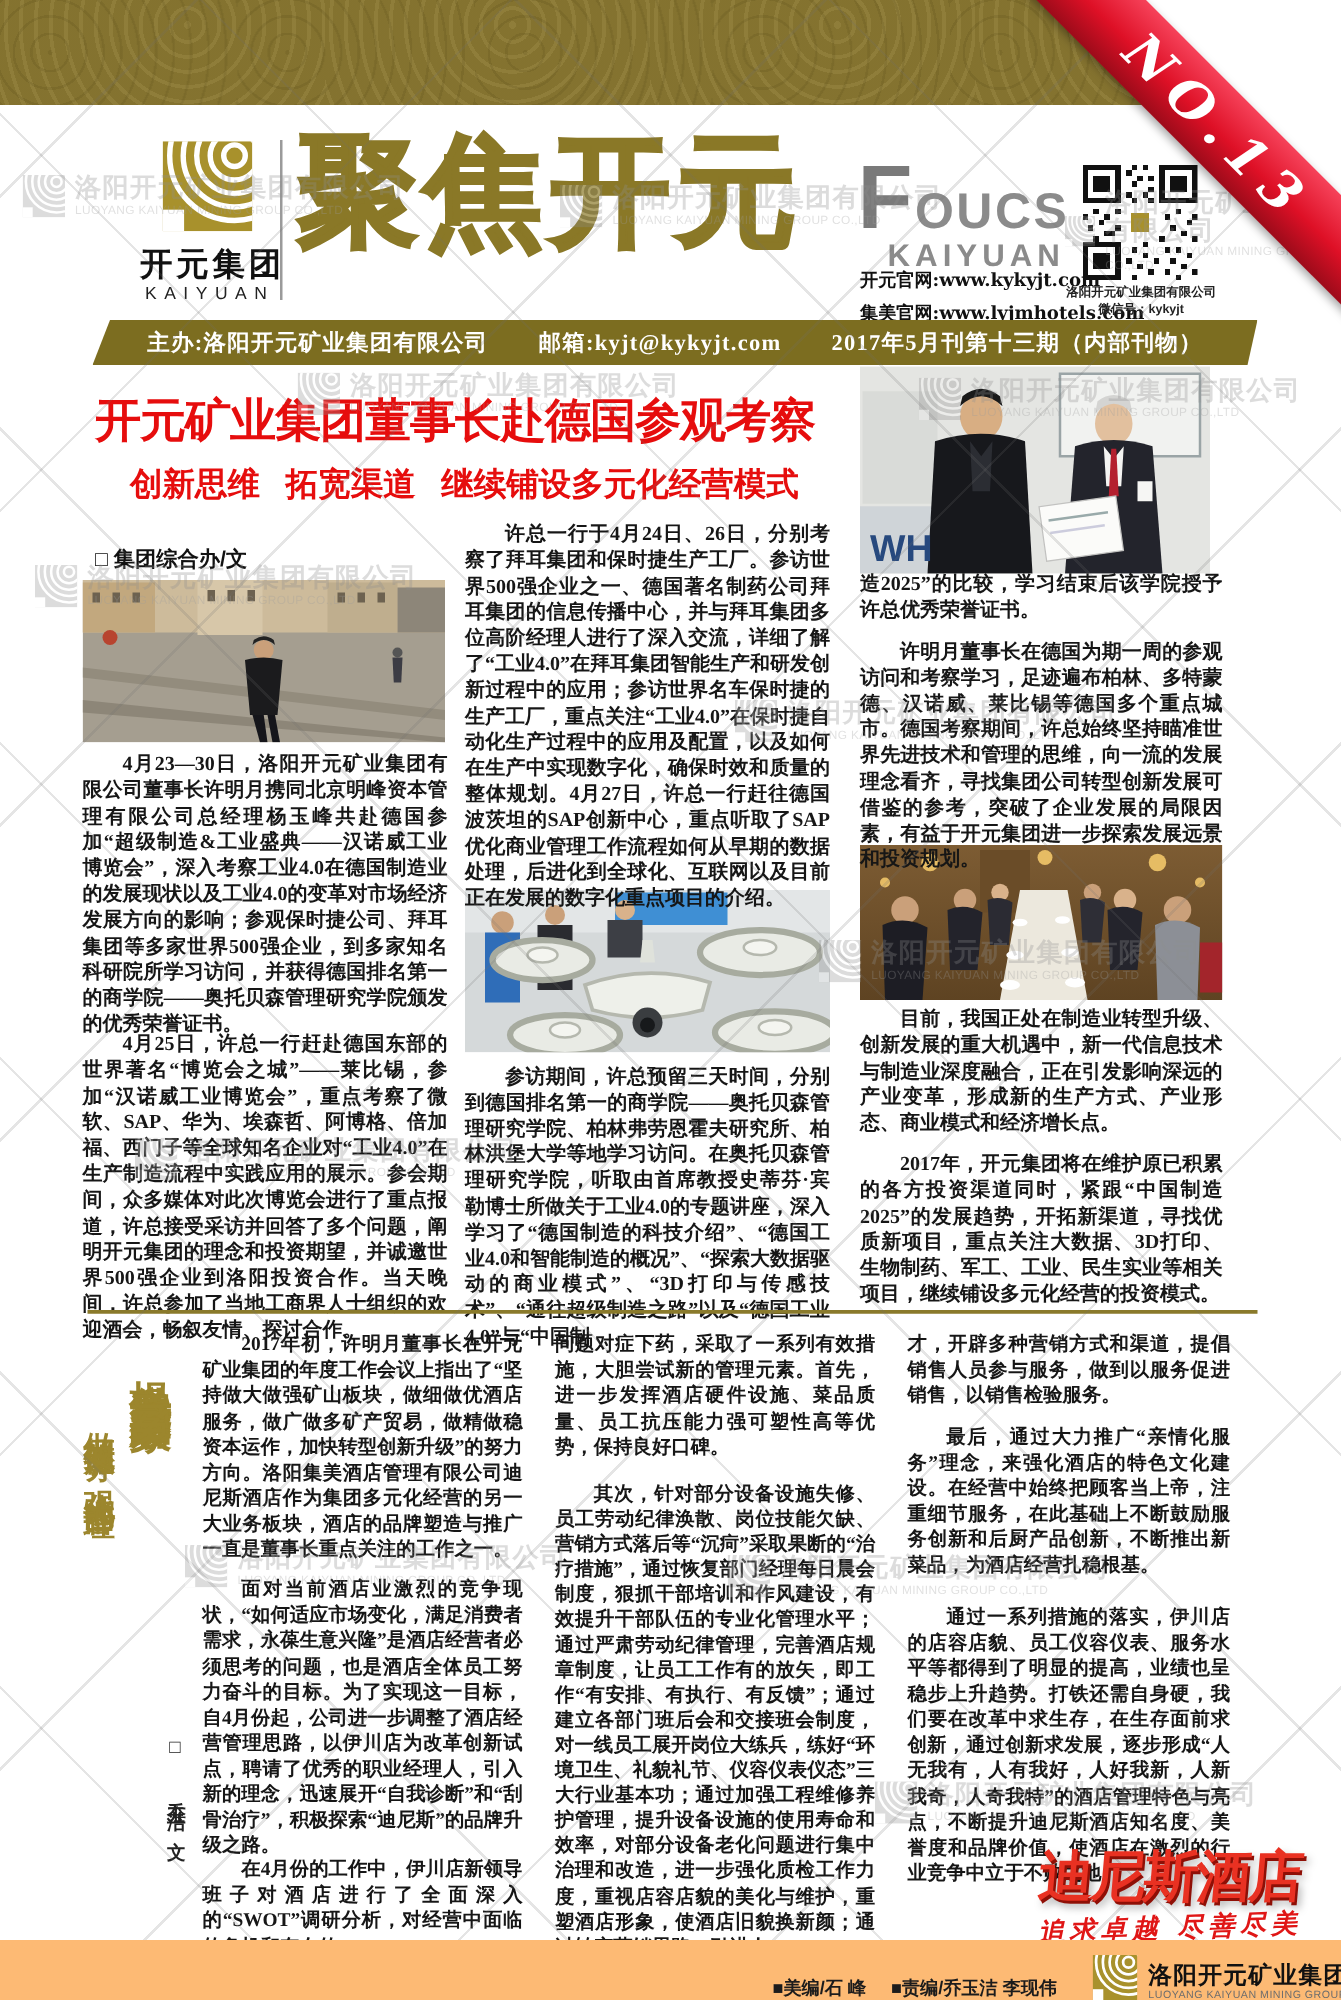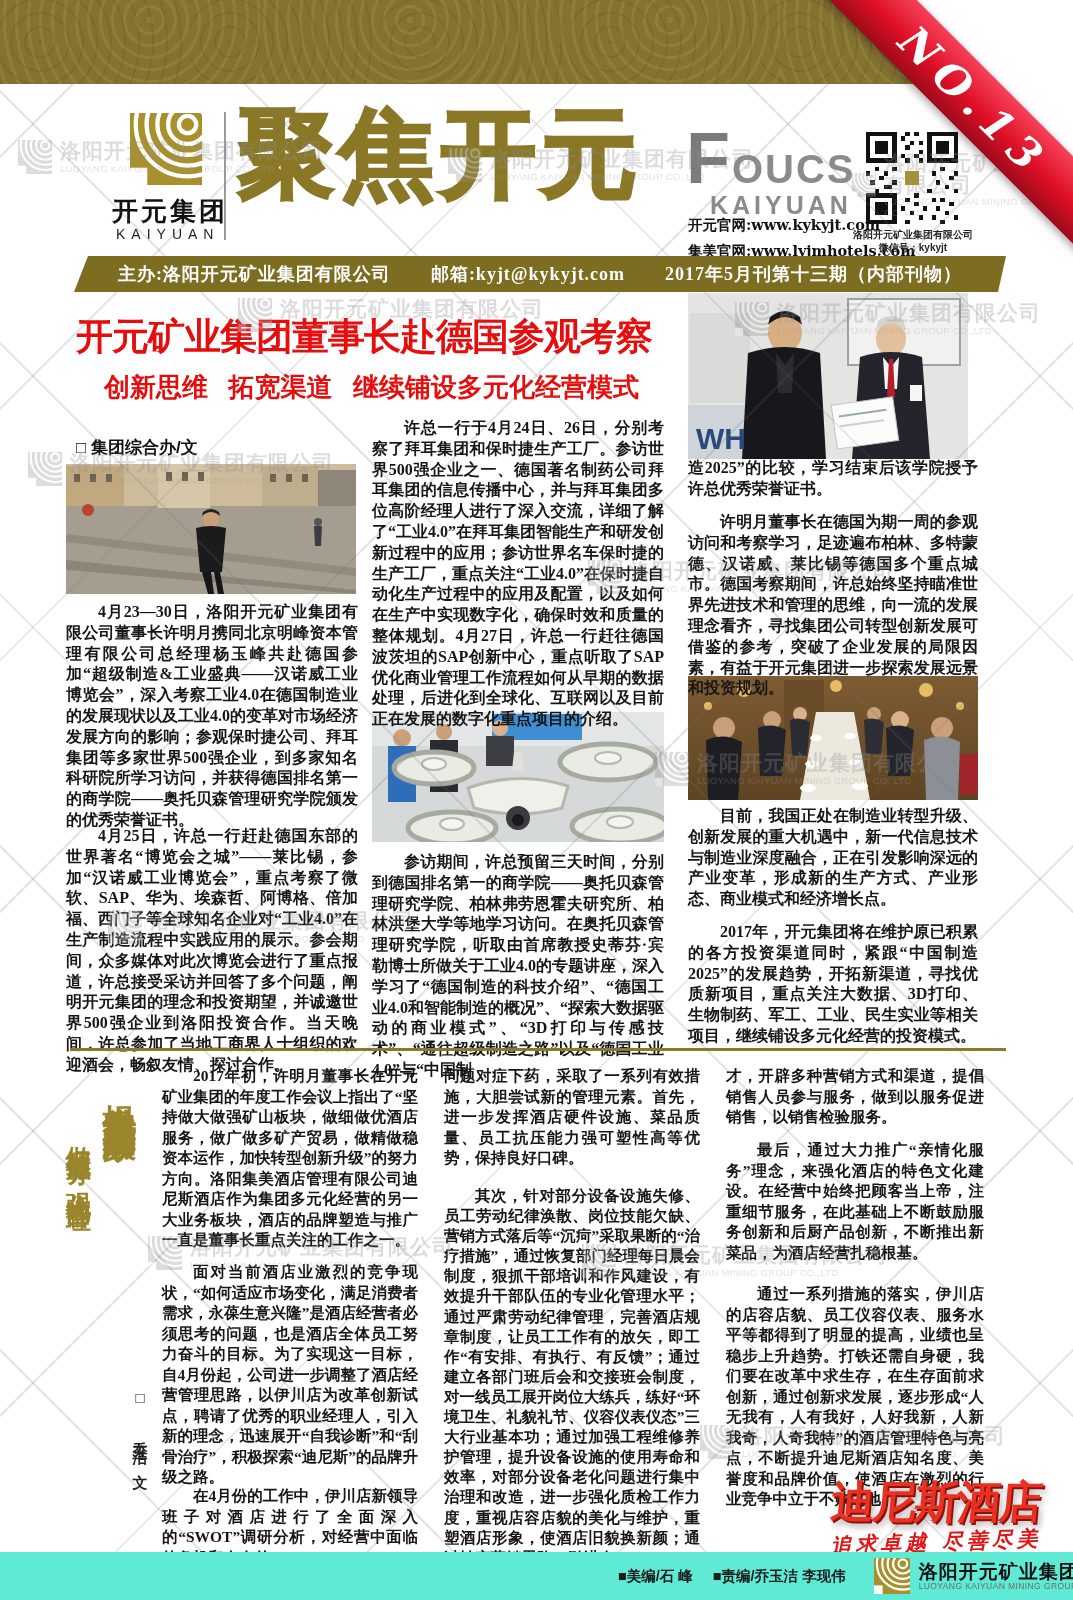"■美编/石 峰" .footer { align-items: center -> flex-end; background: #5eead4 -> #fdba74 }
